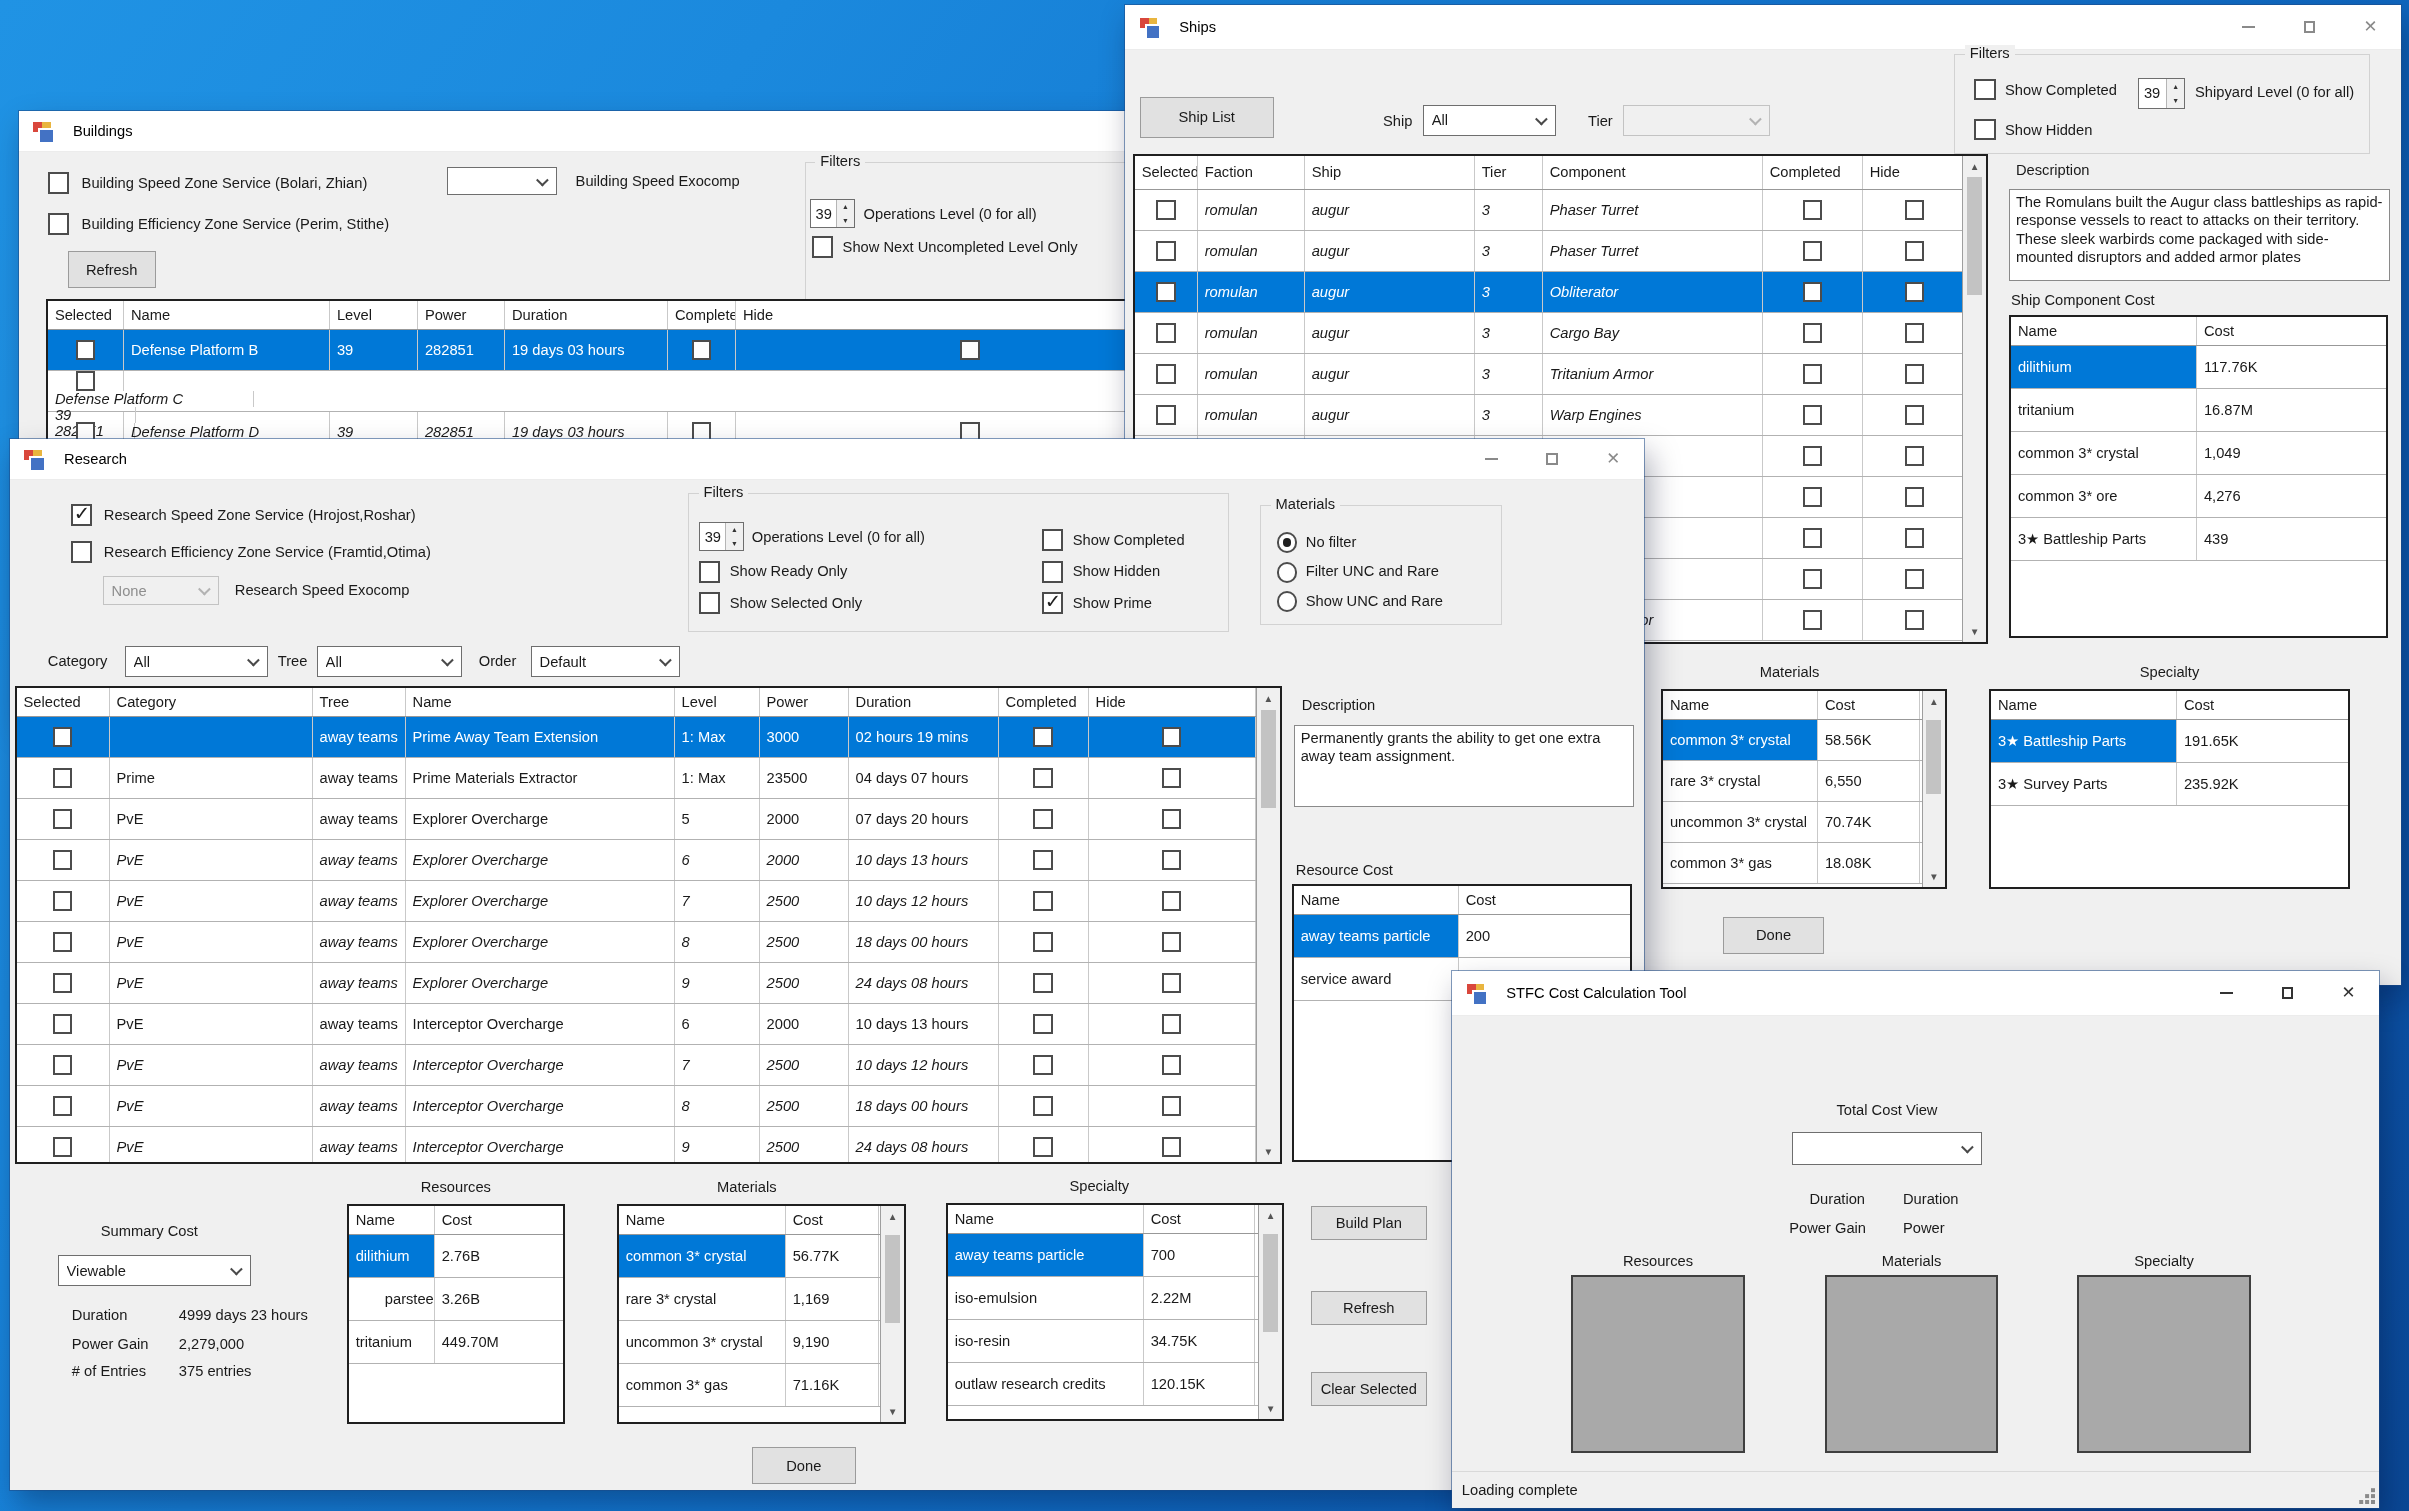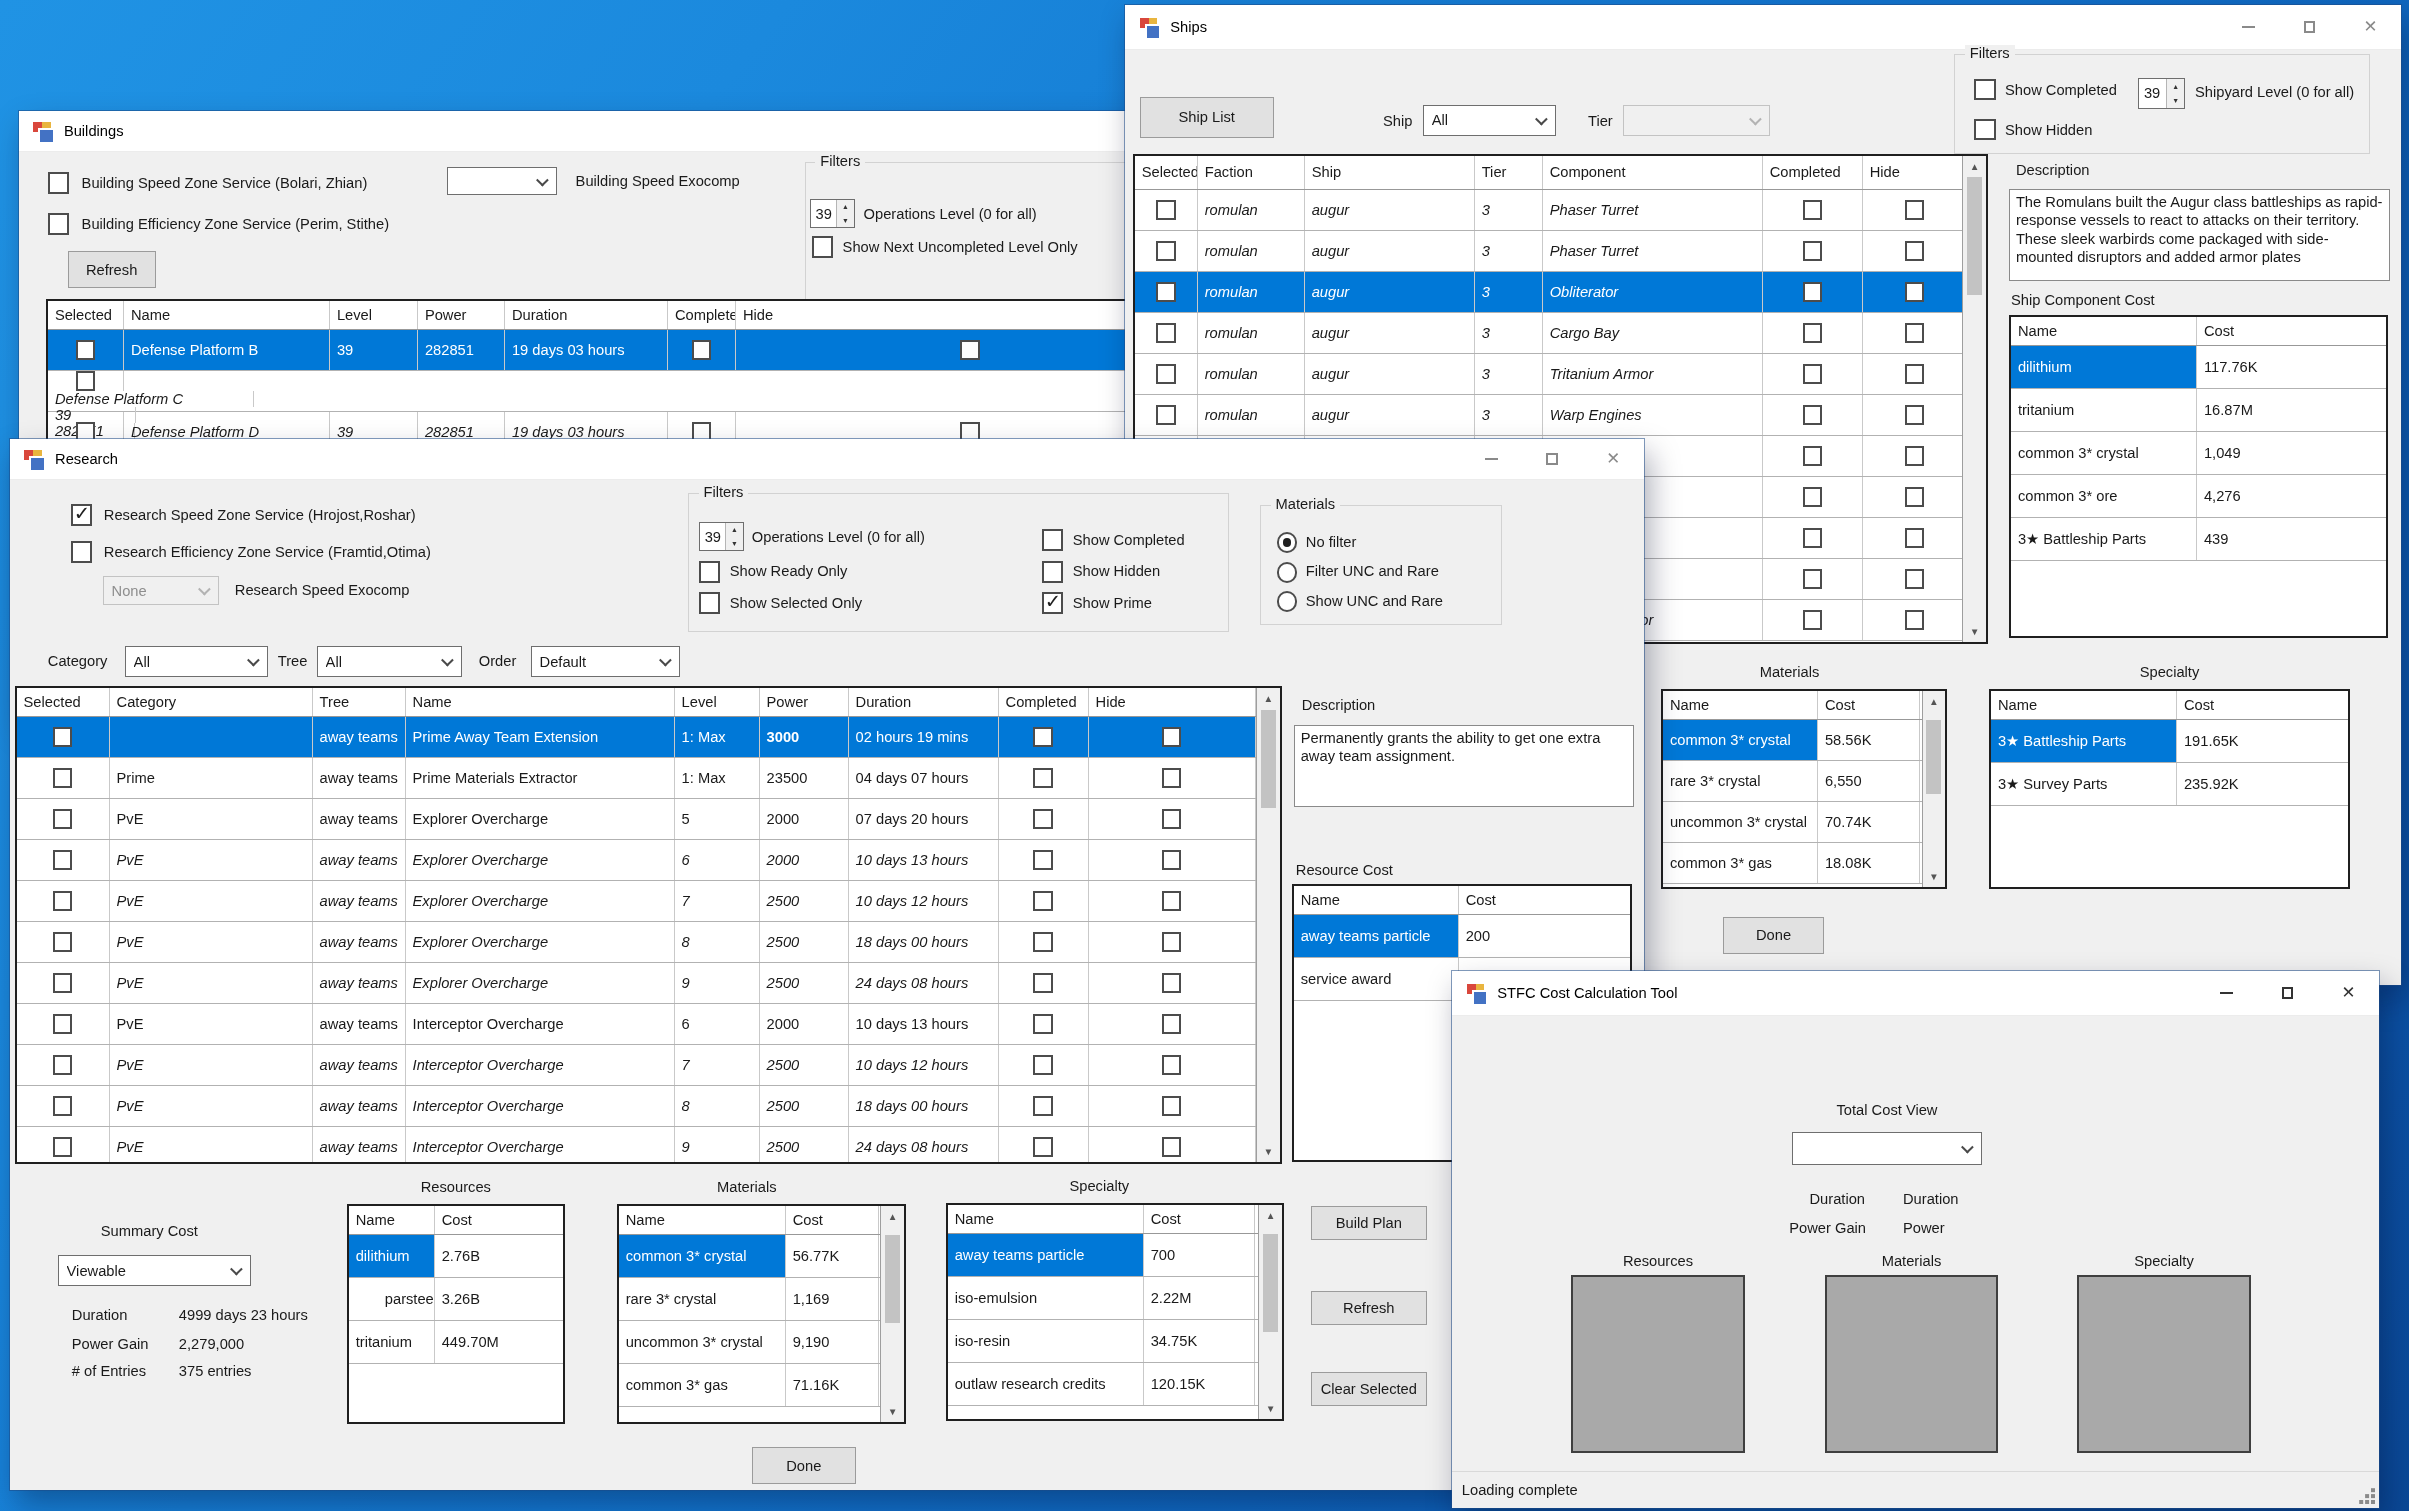"Ships" .tb { gap: 10px -> 19px }
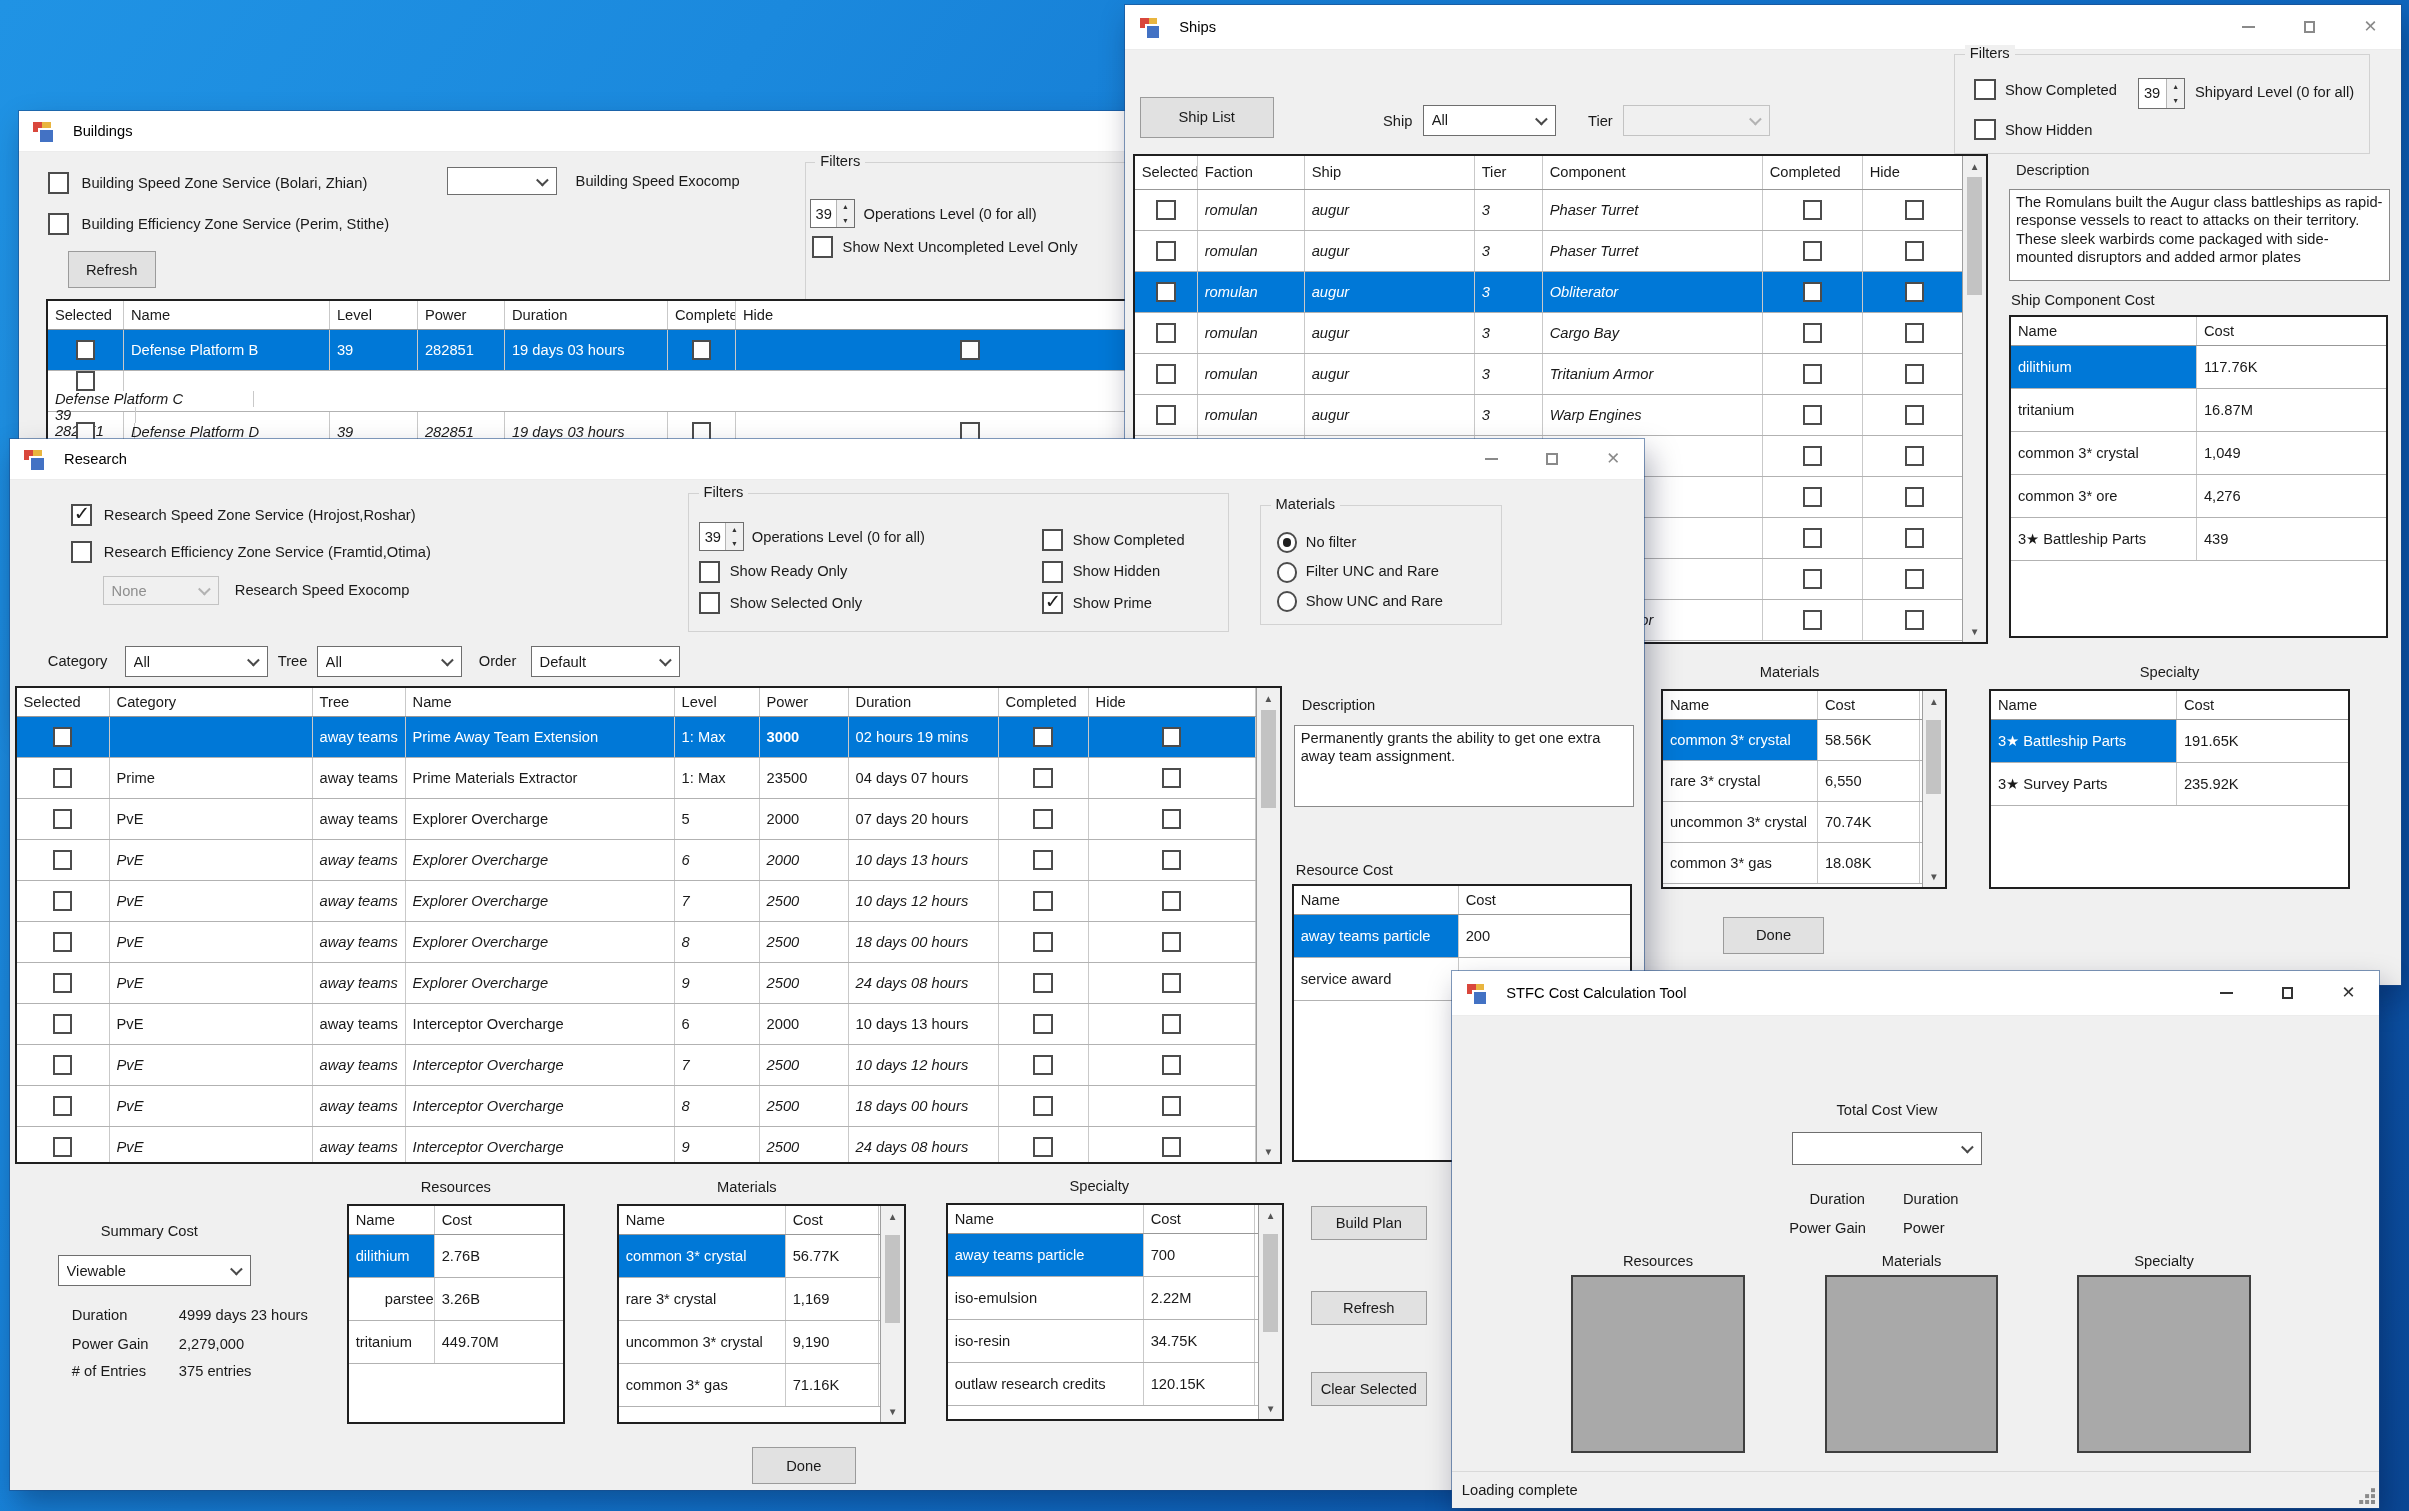"3000" div.tc { font-weight: bold -> none }
